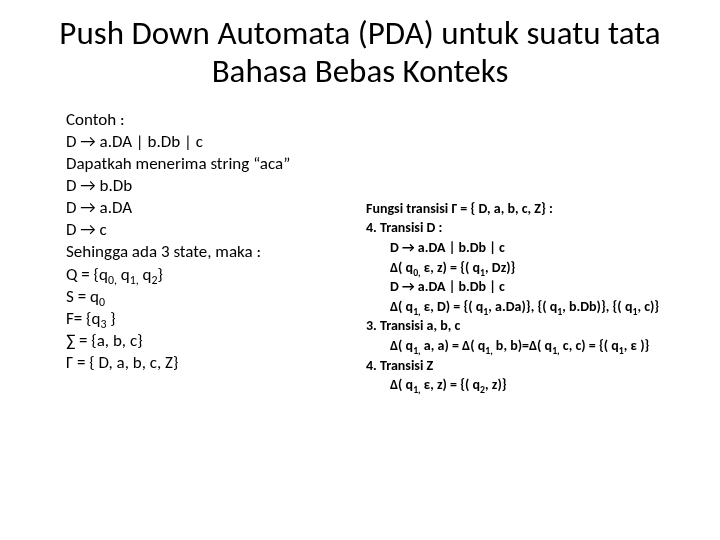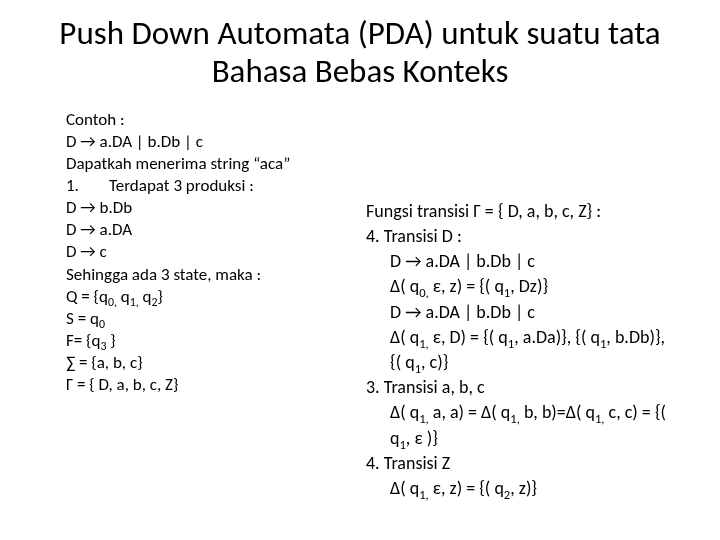"1. Terdapat 3 produksi :" div { html: <div> <span>1.</span><span>Terdapat 3 produksi :</span> </div> -> none }
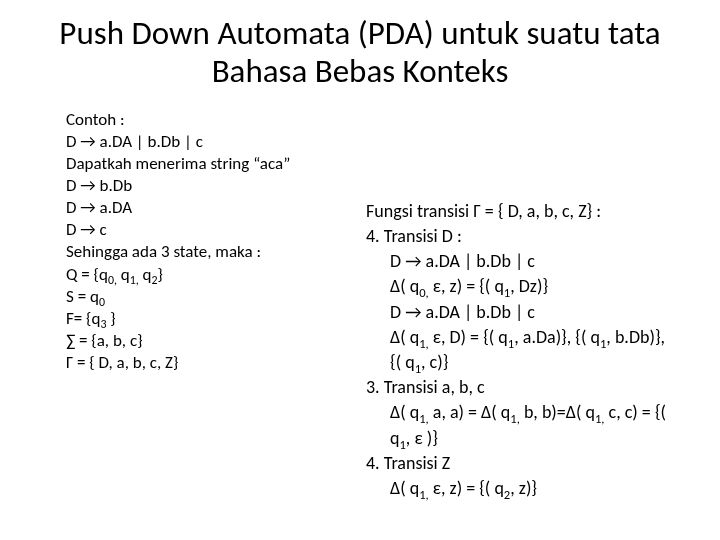"Fungsi transisi Γ = {" .right { font-size: 18px -> 14px; font-weight: normal -> bold }
